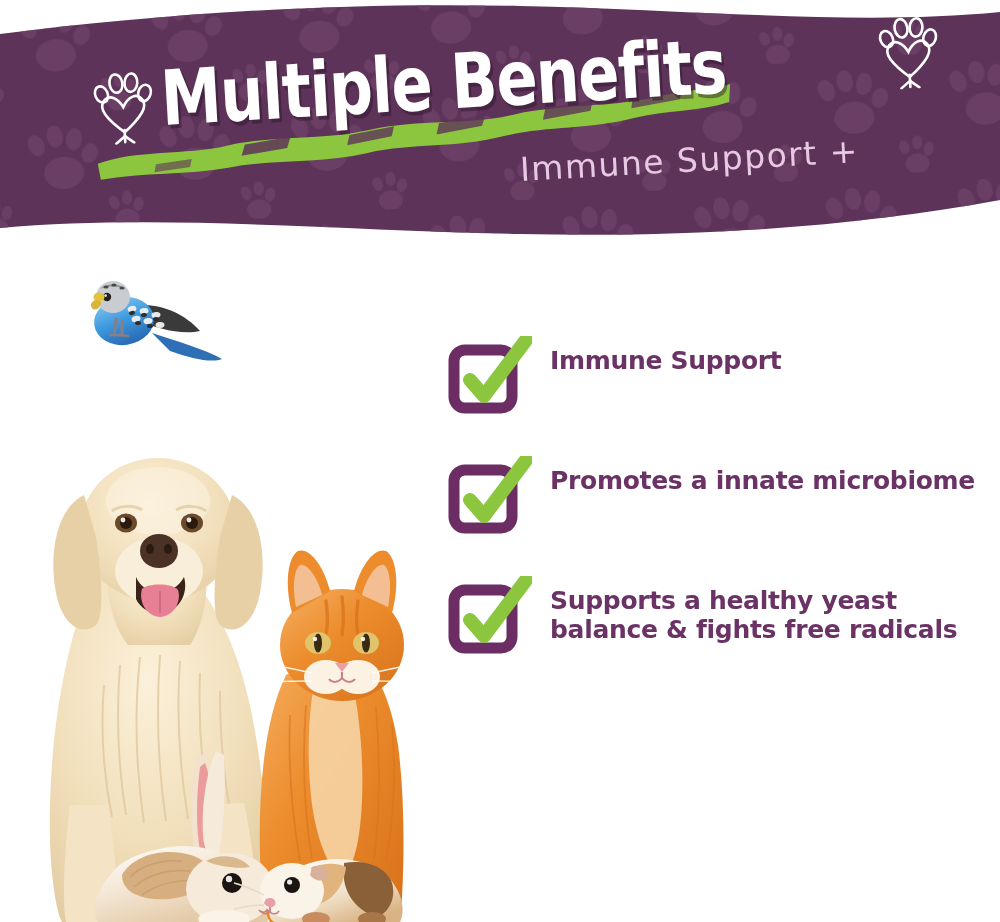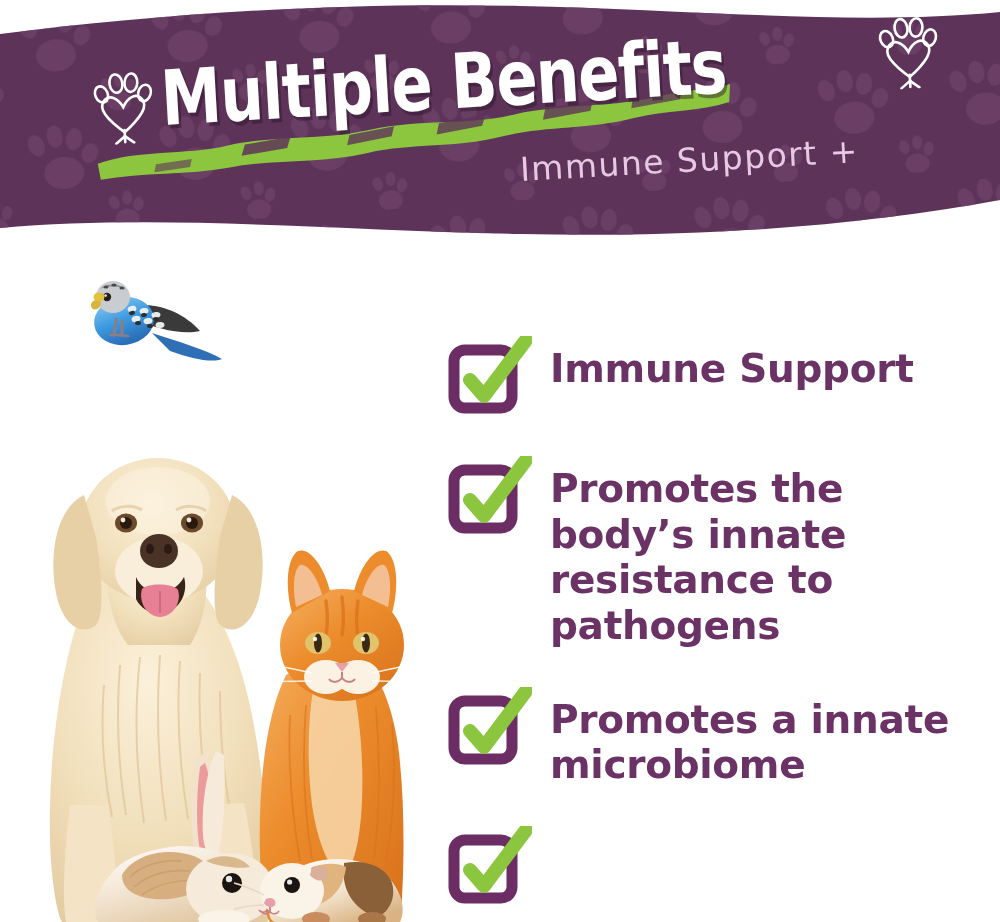"Immune Support" .benefit-text { font-size: 39px -> 25px }
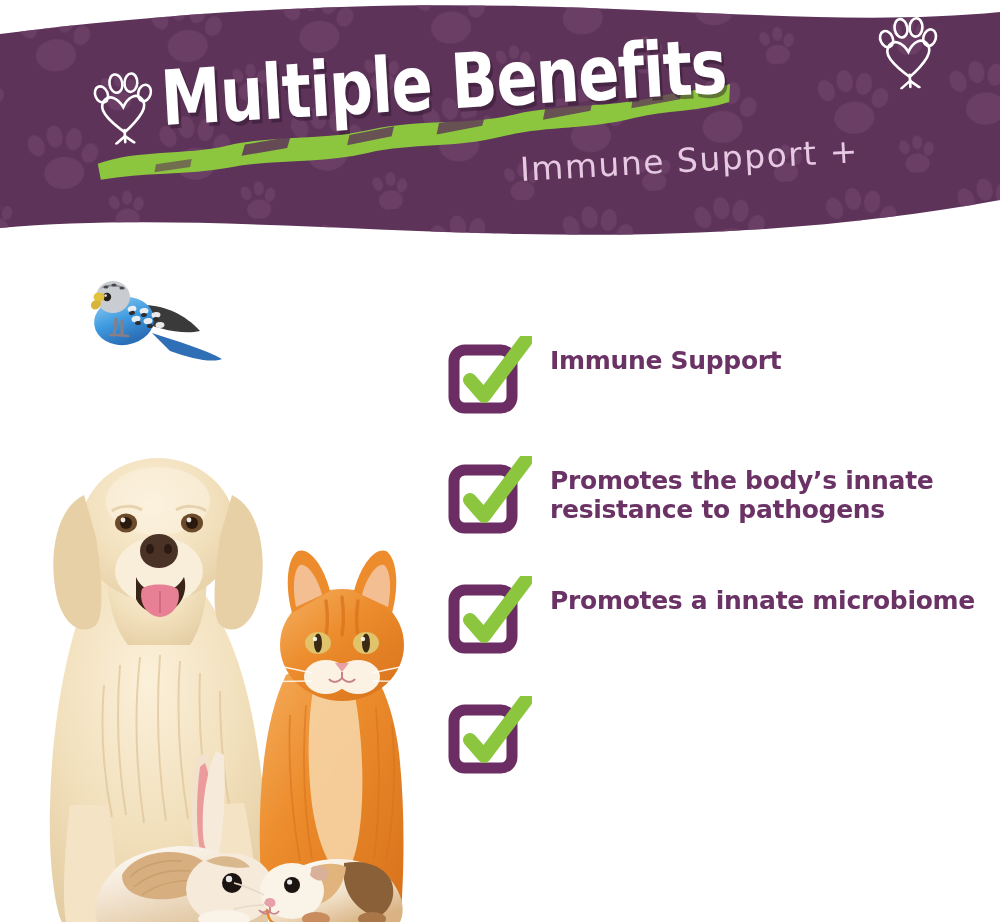"Promotes the body’s innate resistance" div.benefit-row { html: <div> <svg> <rect></rect> <path></path> </svg> <div>Promotes the body’s innate resistance to pathogens</div> </div> -> none }
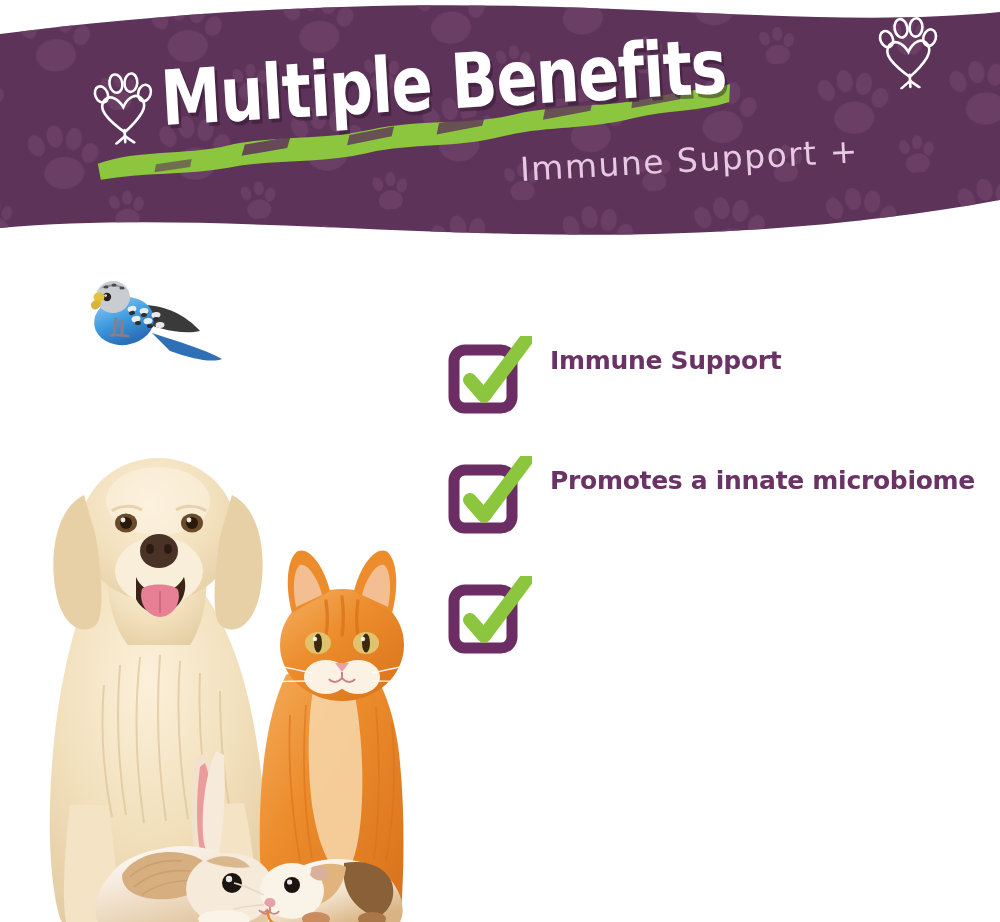"Supports a healthy yeast balance" div.benefit-text { html: none -> <div>Supports a healthy yeast balance &amp; fights free radicals</div> }
